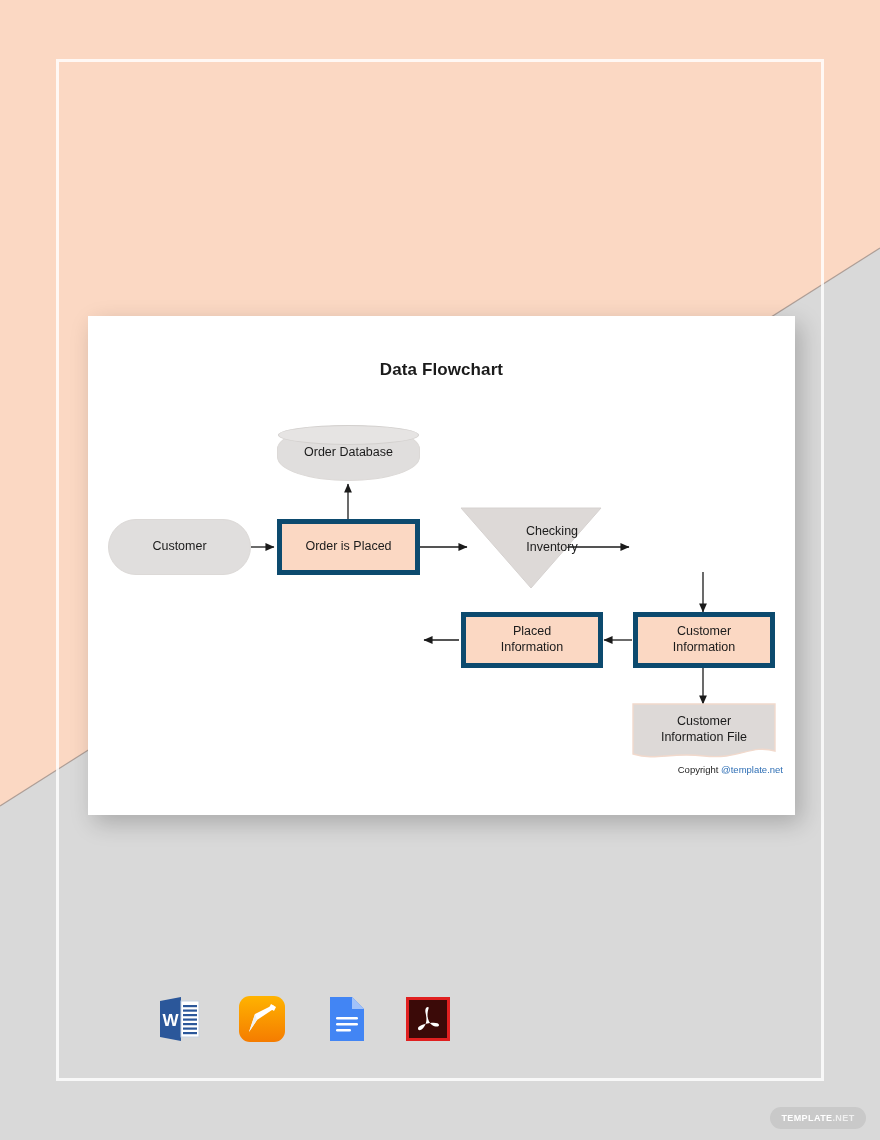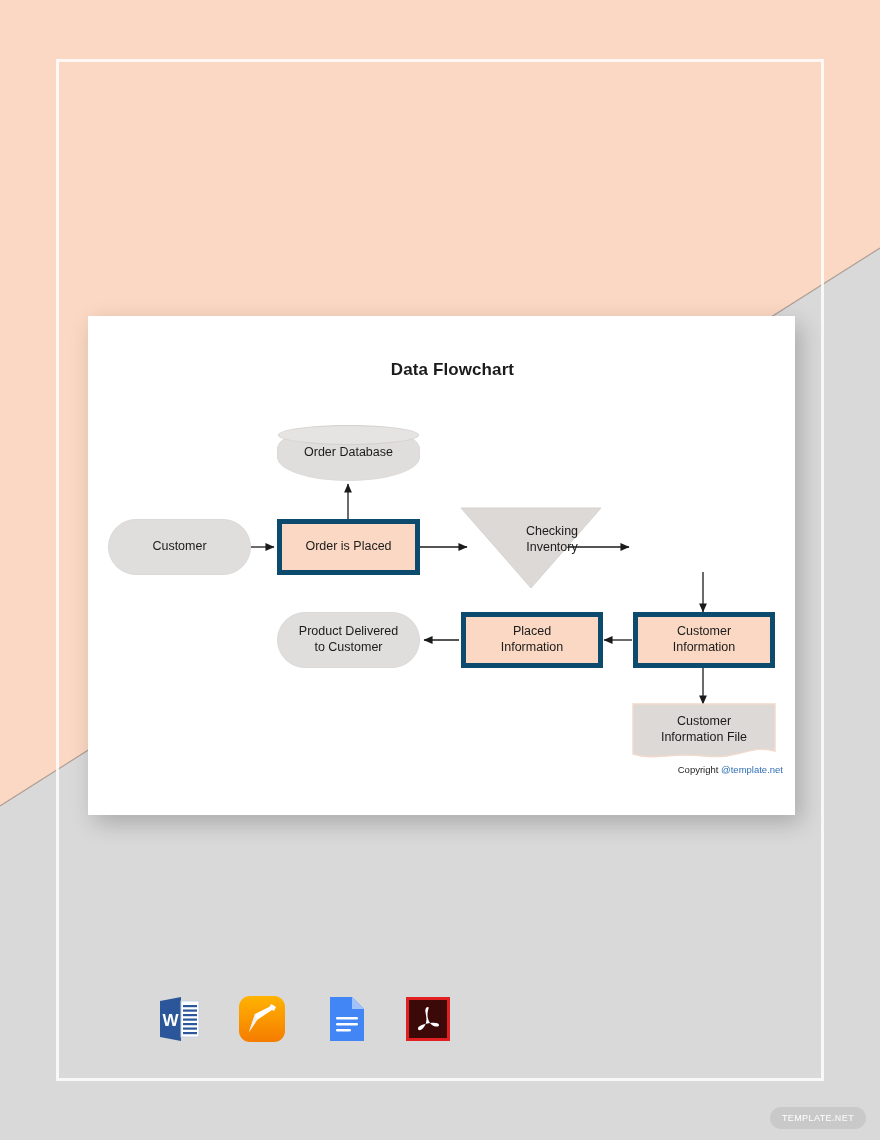"Data Flowchart" #doc-title { padding-left: 11px -> none }
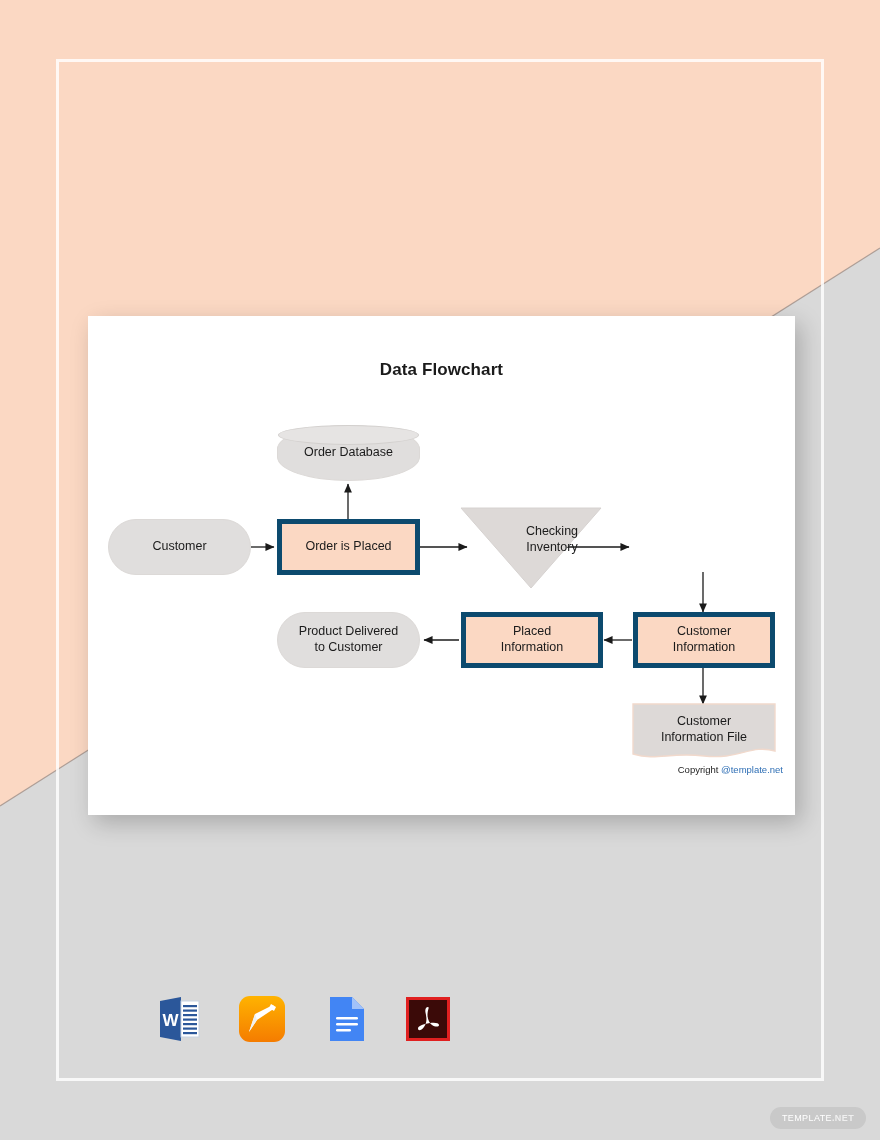"Product Delivered" div.node { html: <div> <span> <span>Product Delivered</span><br> <span>to Customer</span> </span> </div> -> none }
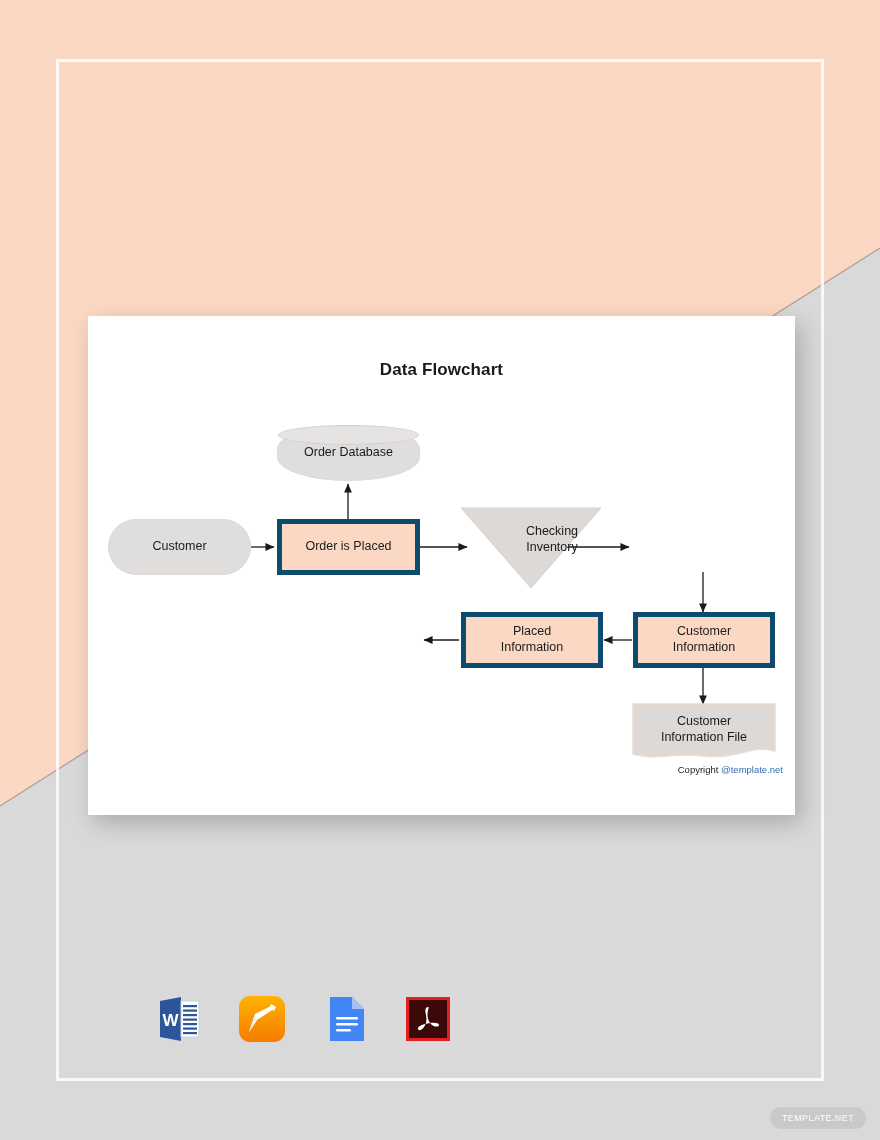"TEMPLATE" #brand-badge .b-strong { font-weight: normal -> bold }
